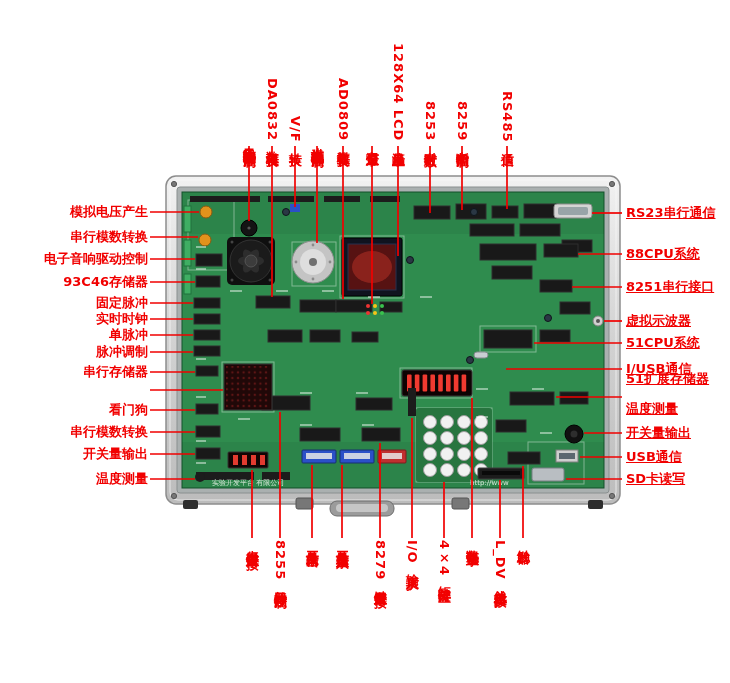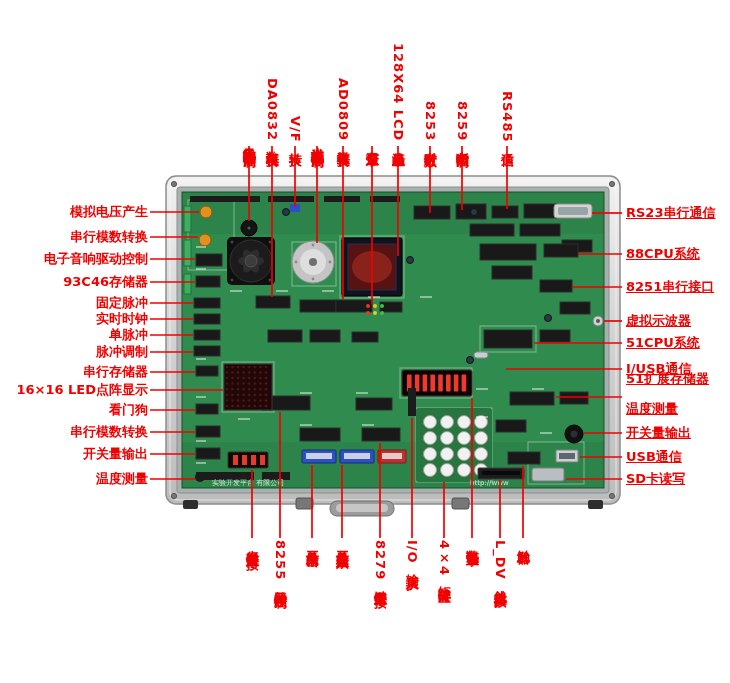"16×16 LED点阵显示" div.lbl { html: <div>16×16 LED点阵显示</div> -> none }
